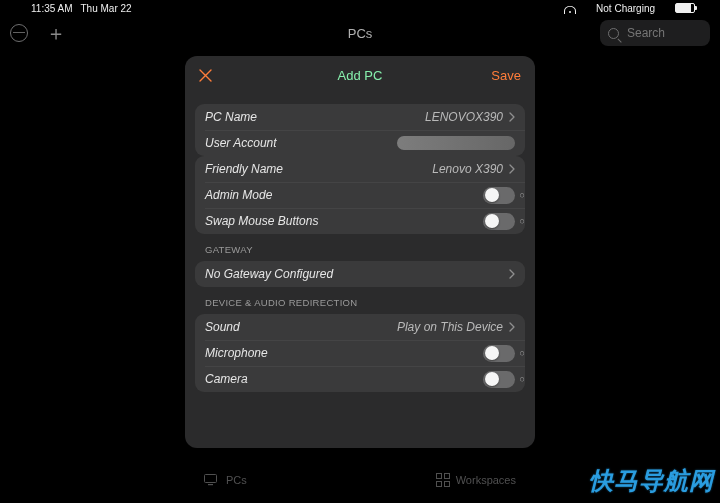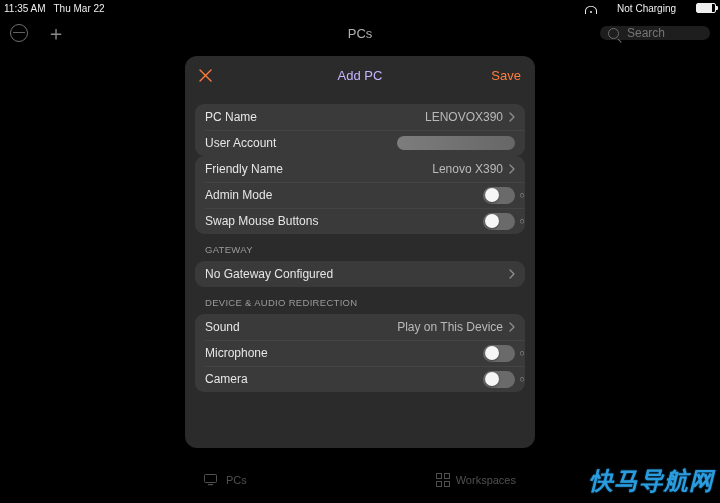"11:35 AM" .status { margin-left: none -> 6px; padding: 1px 4px -> 1px 25px }
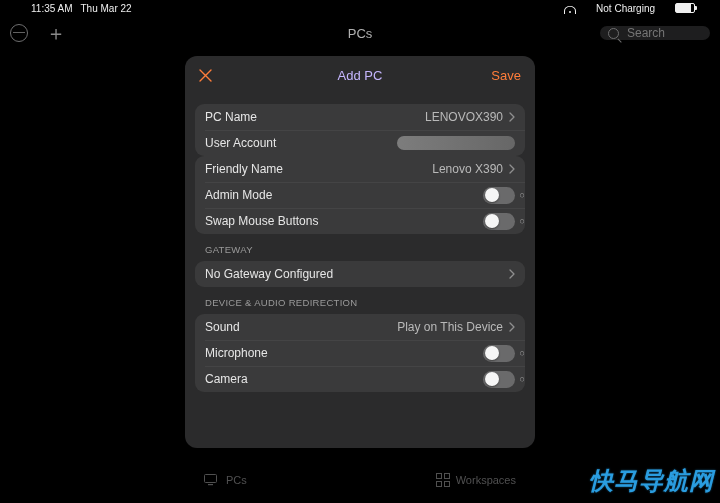"Search" .search { height: 14px -> 26px }
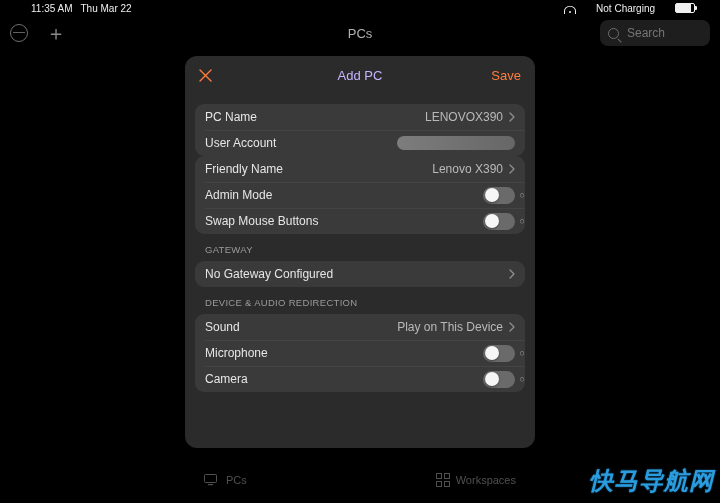"Add PC" .modal-header .mtitle { color: #c4b5fd -> #86efac }
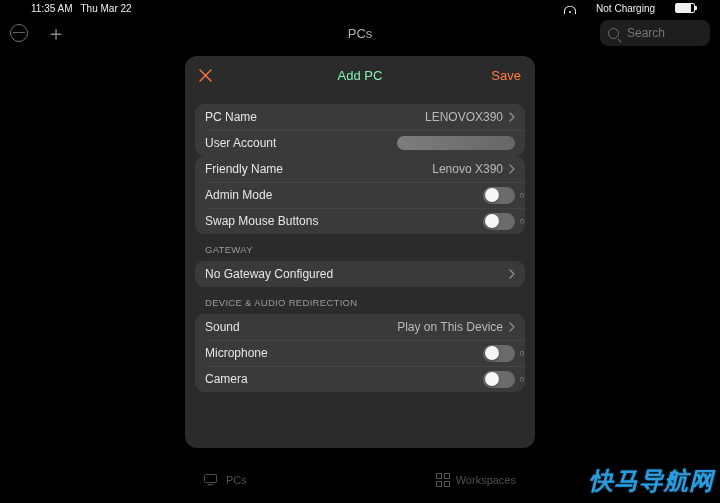"PC Name" .row { font-style: none -> italic }
